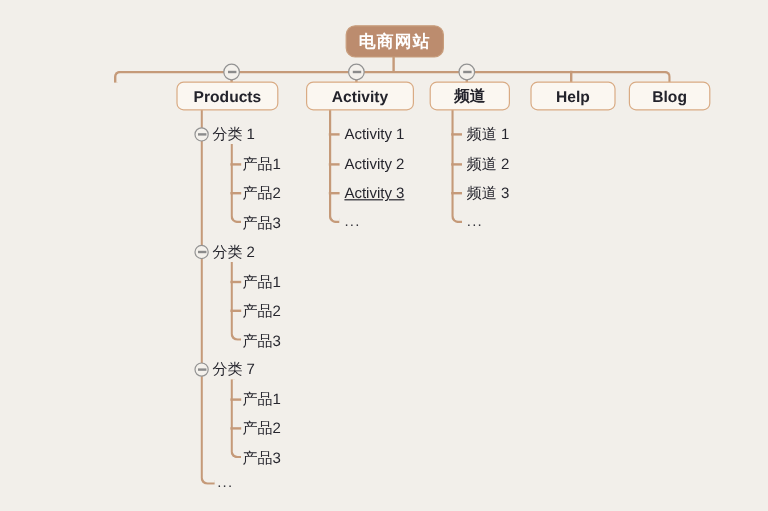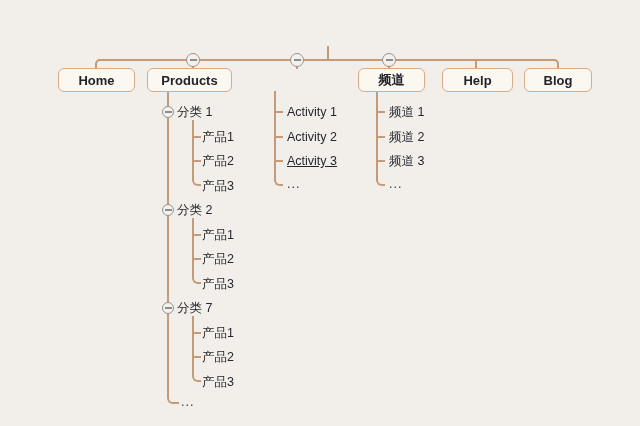"电商网站" div.node { html: none -> <div>电商网站</div> }
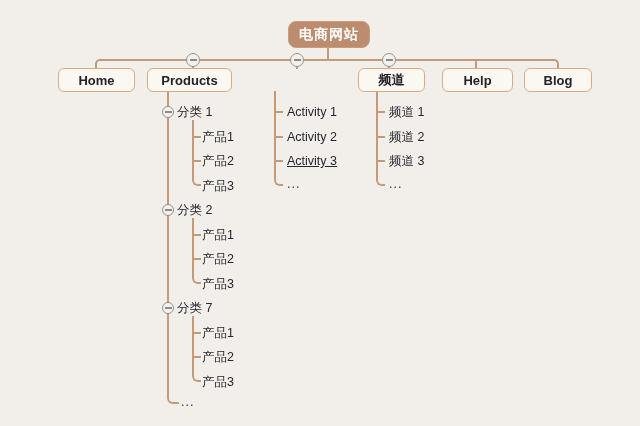"Home" div.node { html: <div>Home</div> -> none }
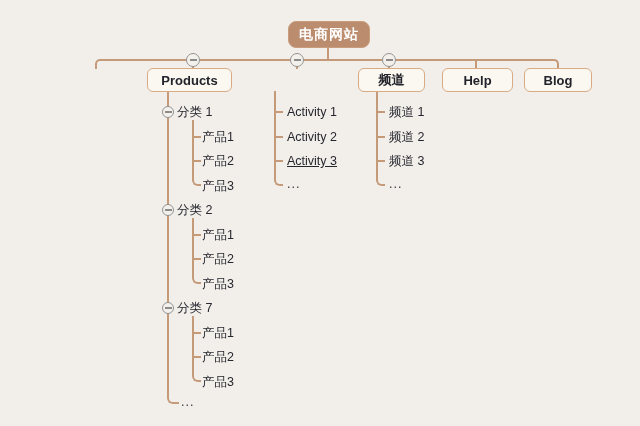"Activity" div.node { html: none -> <div>Activity</div> }
